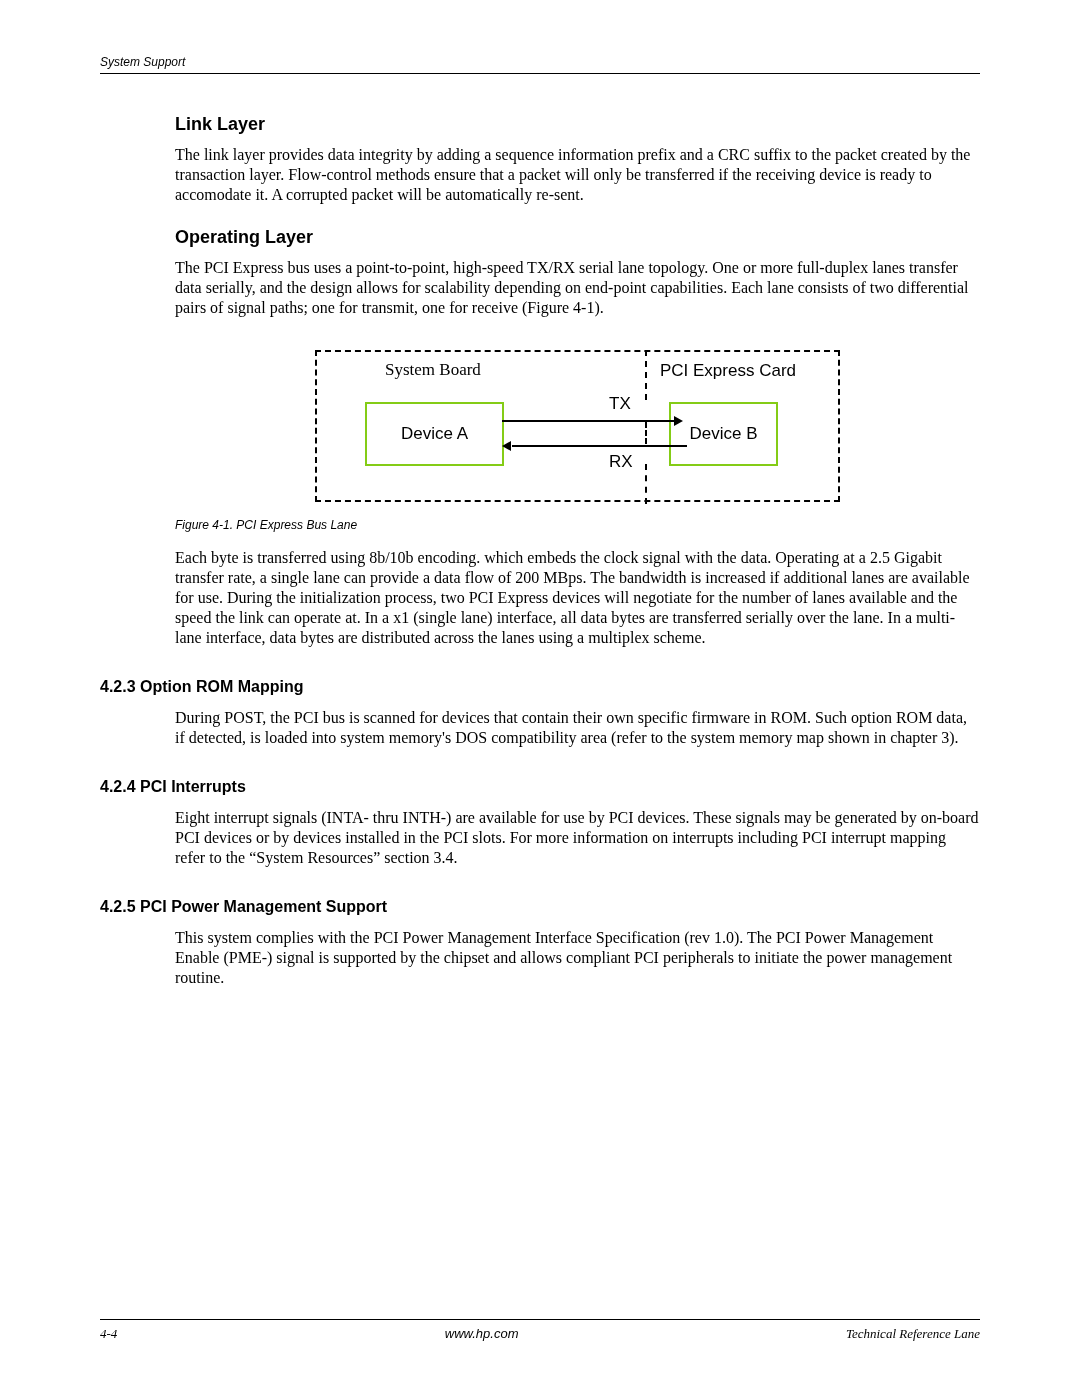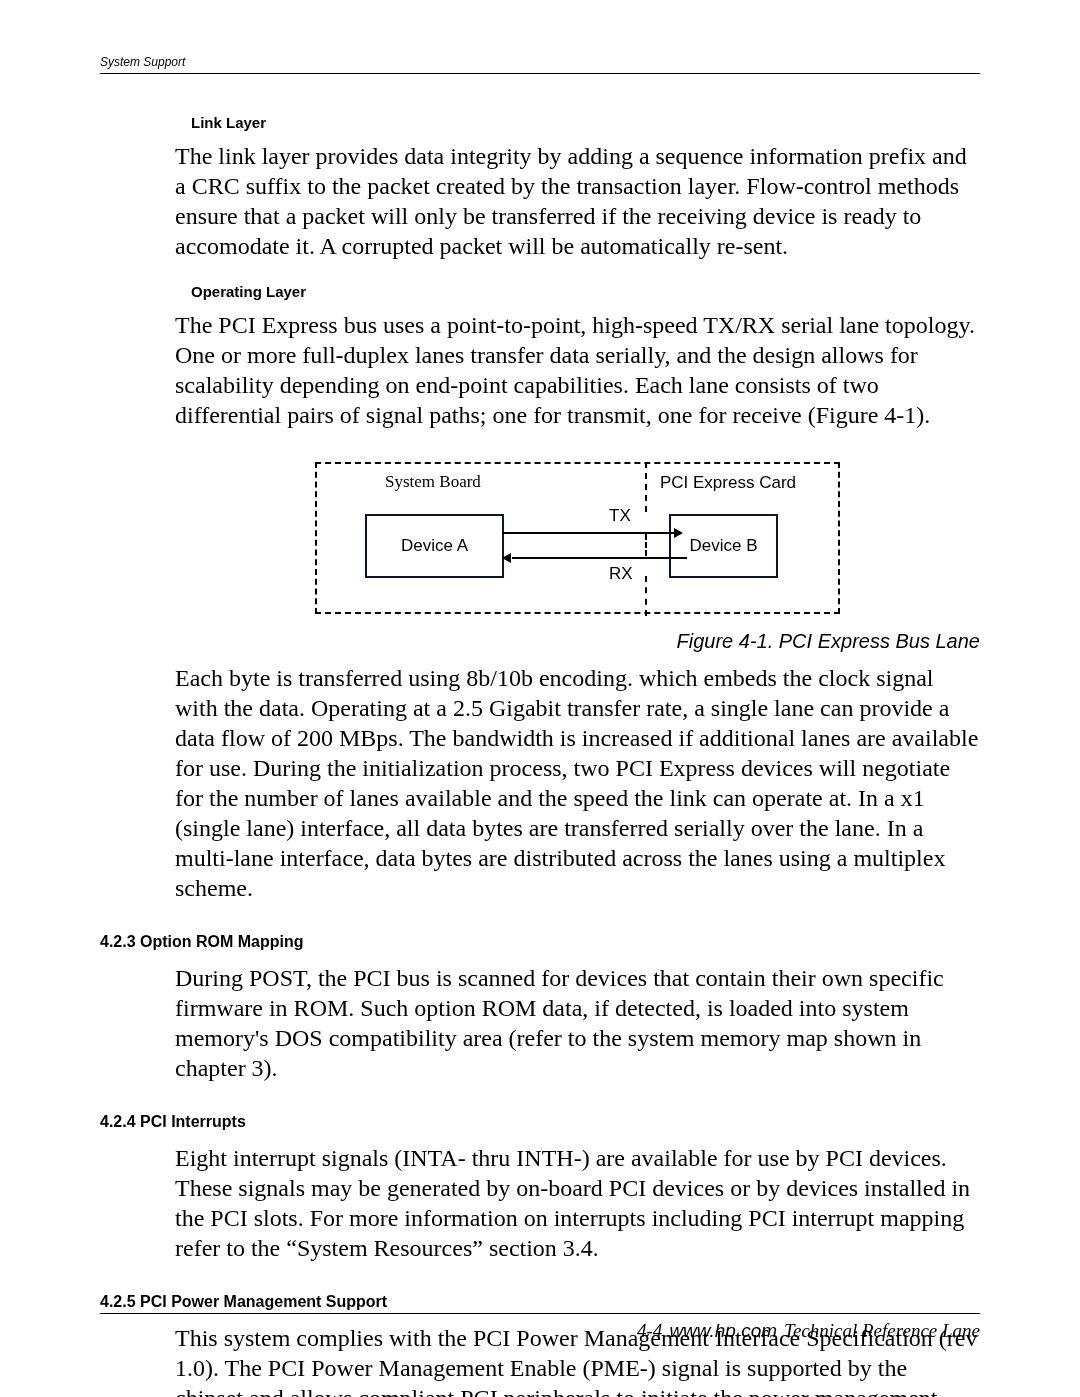"Link Layer" .sub-heading { font-size: 15px -> 18px; margin: 0 0 10px 16px -> 0 0 10px 0 }
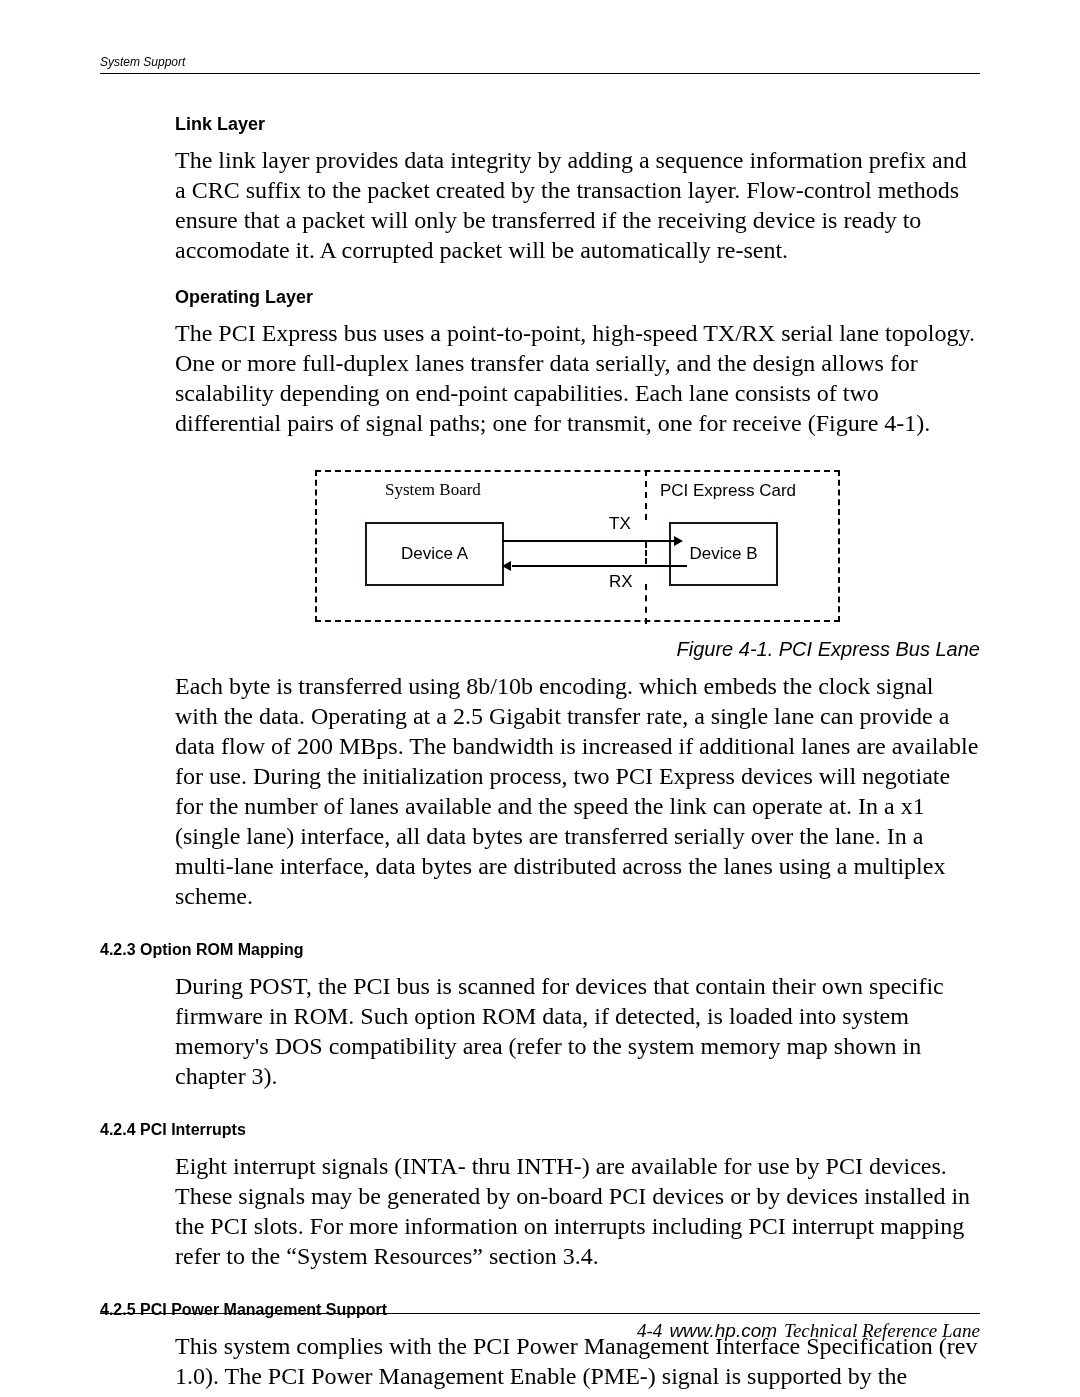"The link layer provides data" .body-text { font-size: 24px -> 16px }
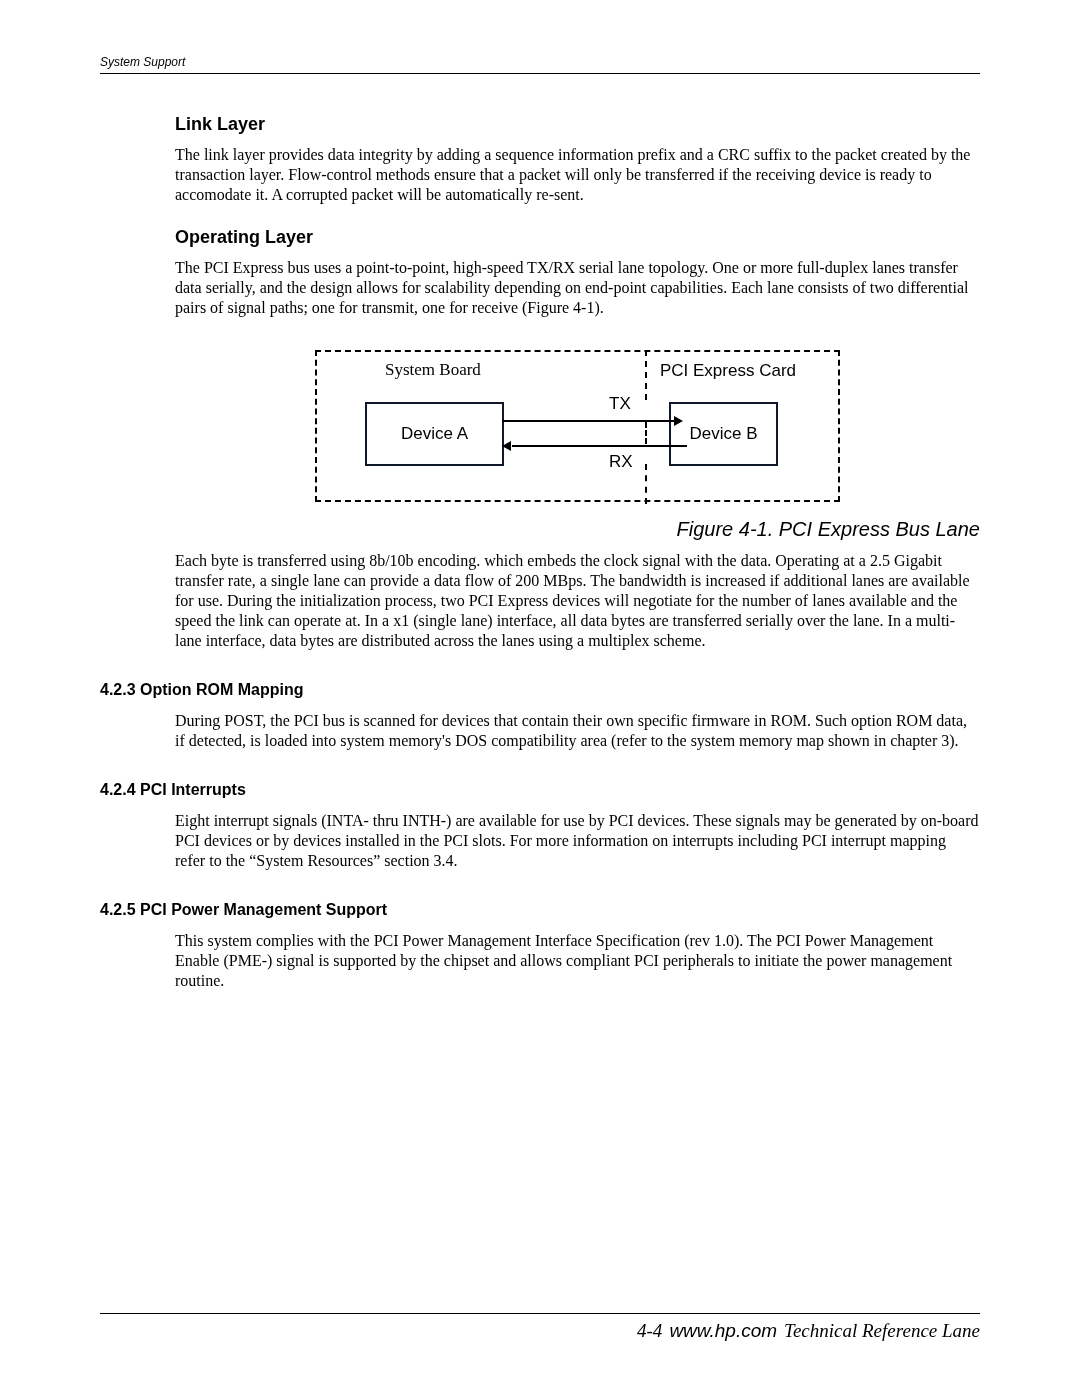"Device A" .device-box { border: 2px solid #0f172a -> 2px solid #84cc16 }
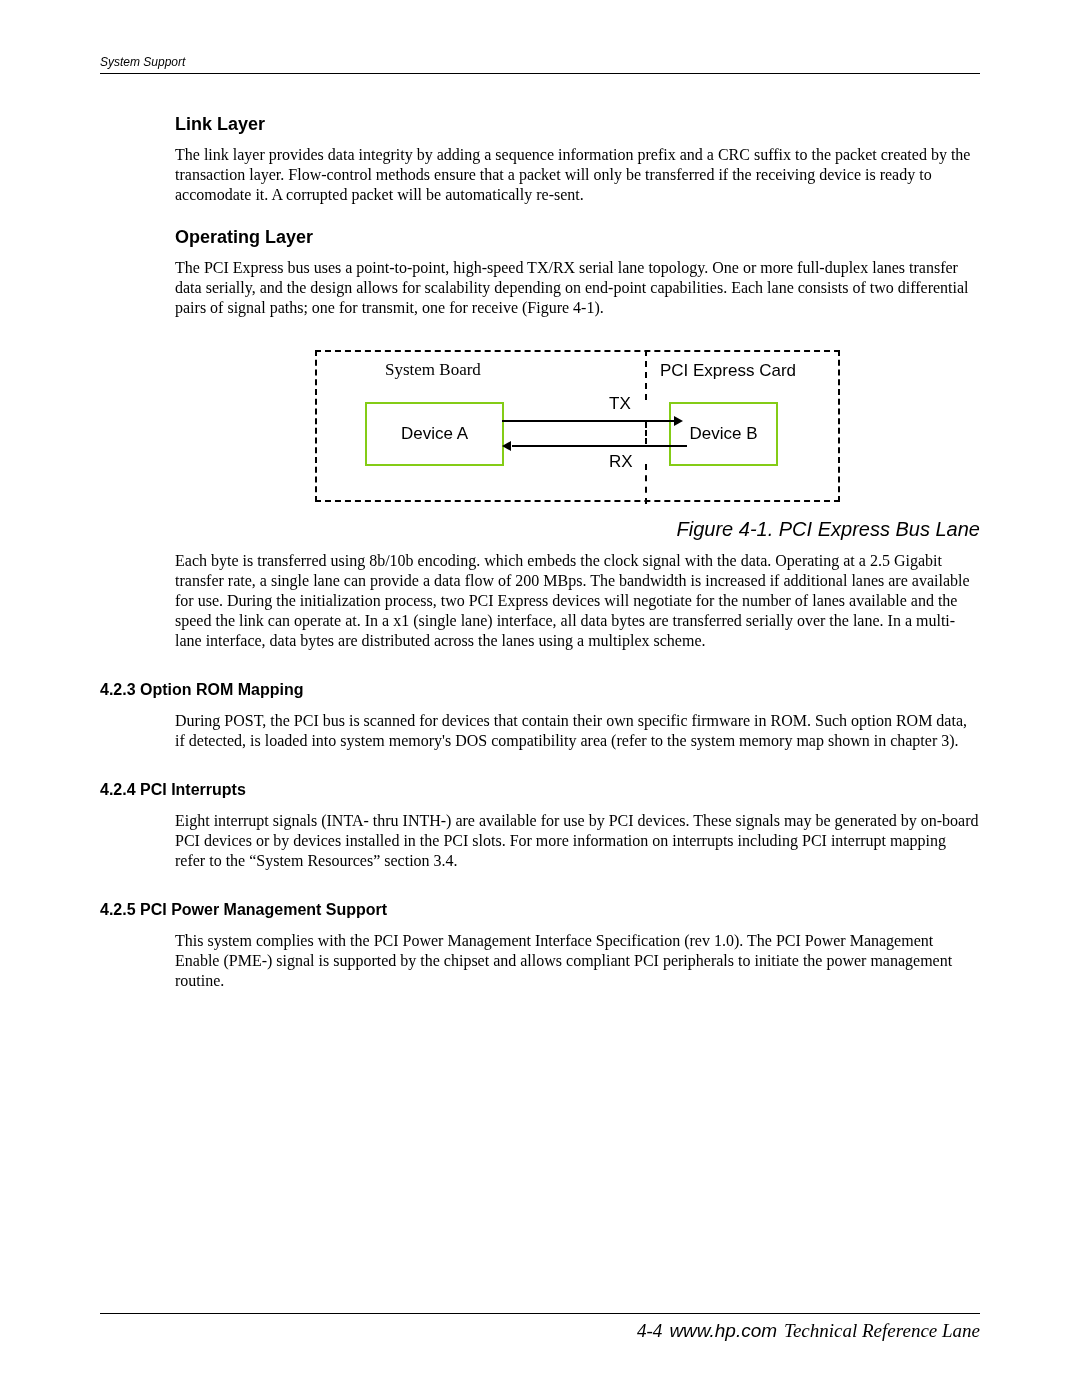"Figure 4-1. PCI Express Bus" .figure-caption { font-size: 20px -> 12px; margin: 12px 0 10px 0 -> 12px 0 16px 0; text-align: right -> none }
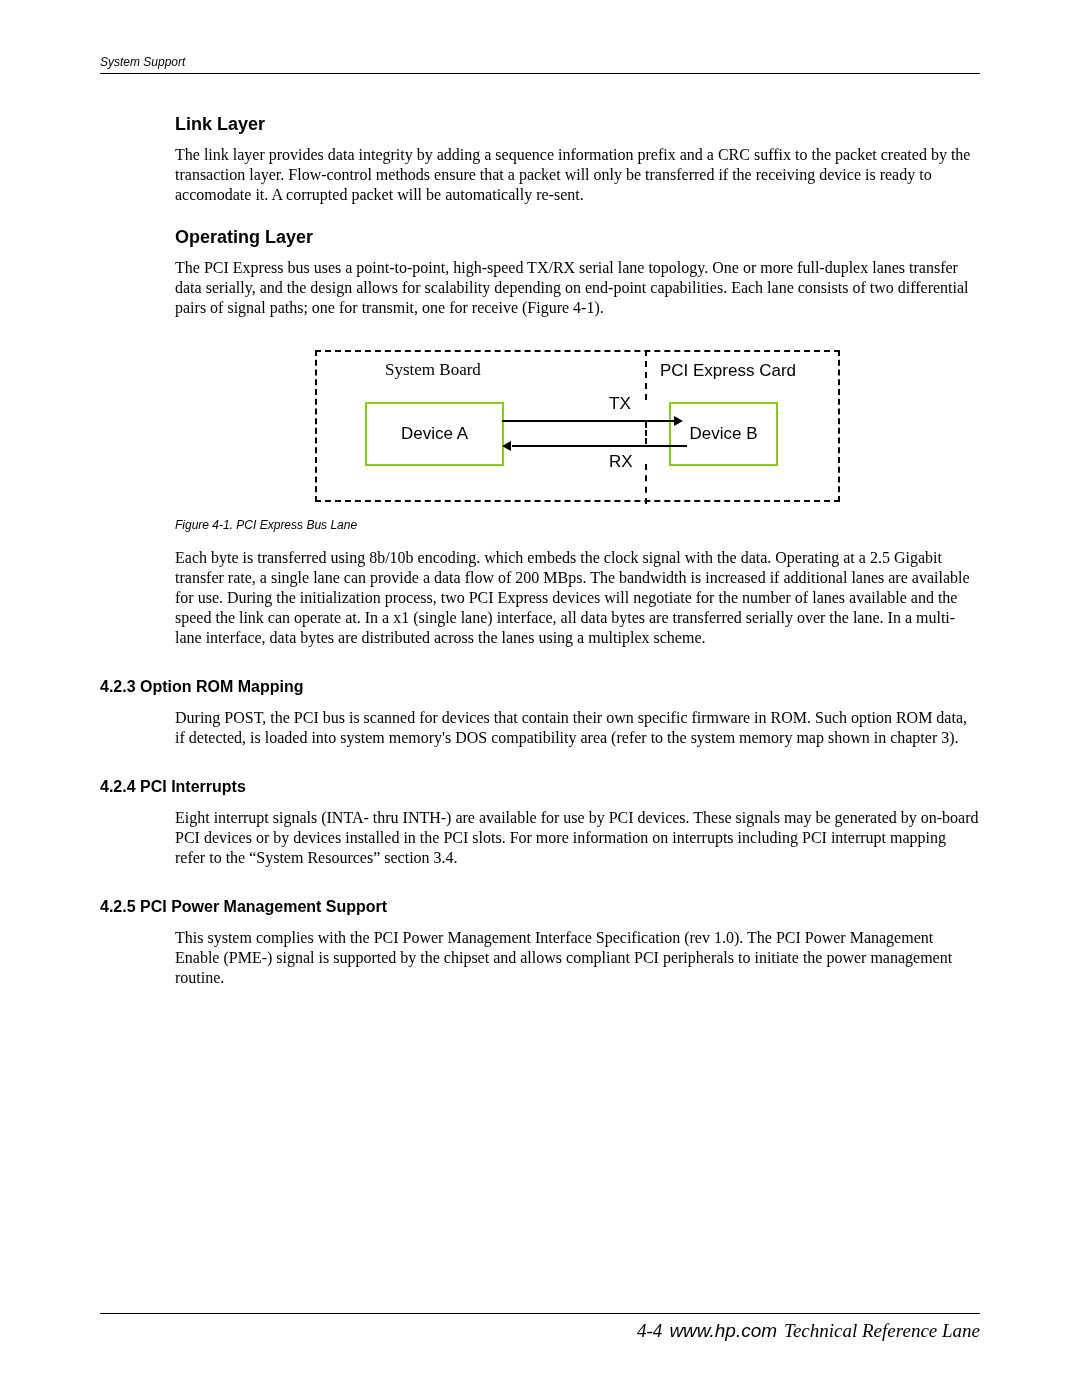"4-4" .footer-row { font-size: 19px -> 13px; justify-content: flex-end -> space-between }
